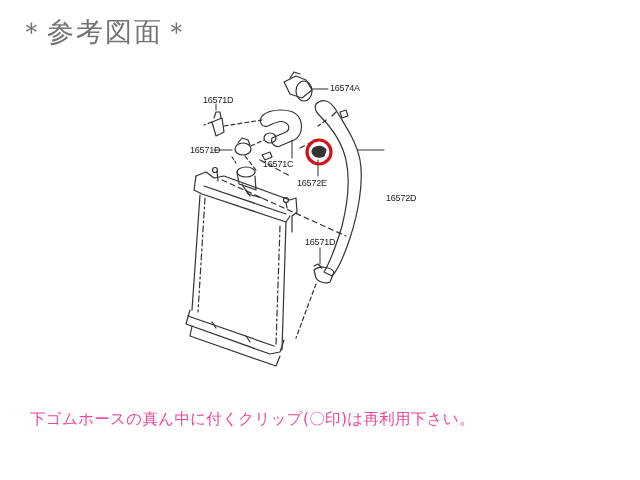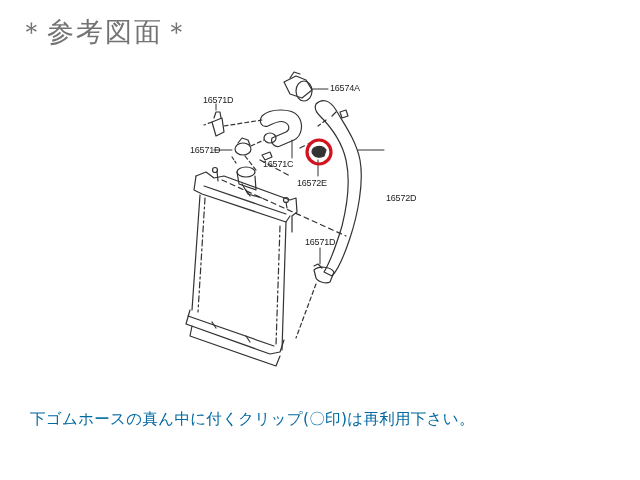"下ゴムホースの真ん中に付くクリップ(〇印)は再利用下さい。" .note { color: #0369a1 -> #ec4899 }
